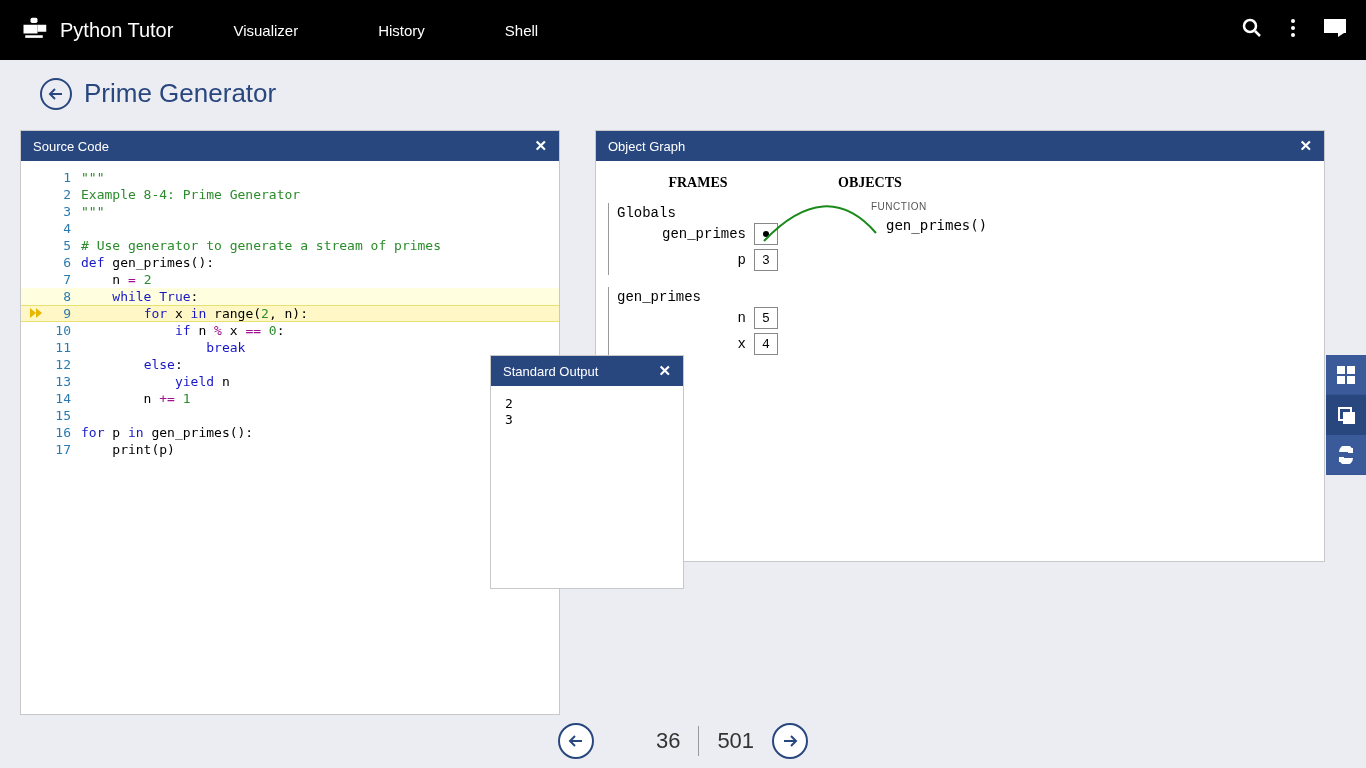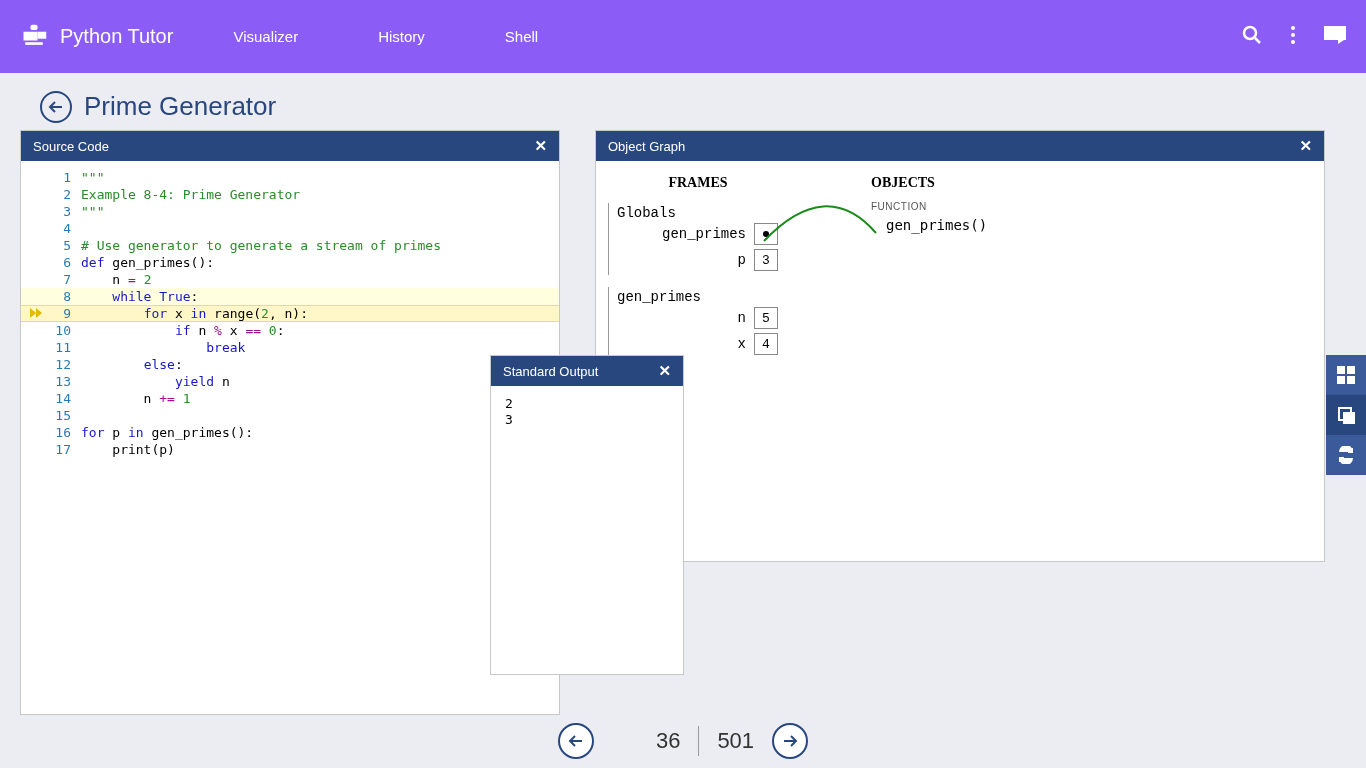"Python Tutor" .topbar { background: #8b5cf6 -> #000000; height: 73px -> 60px }
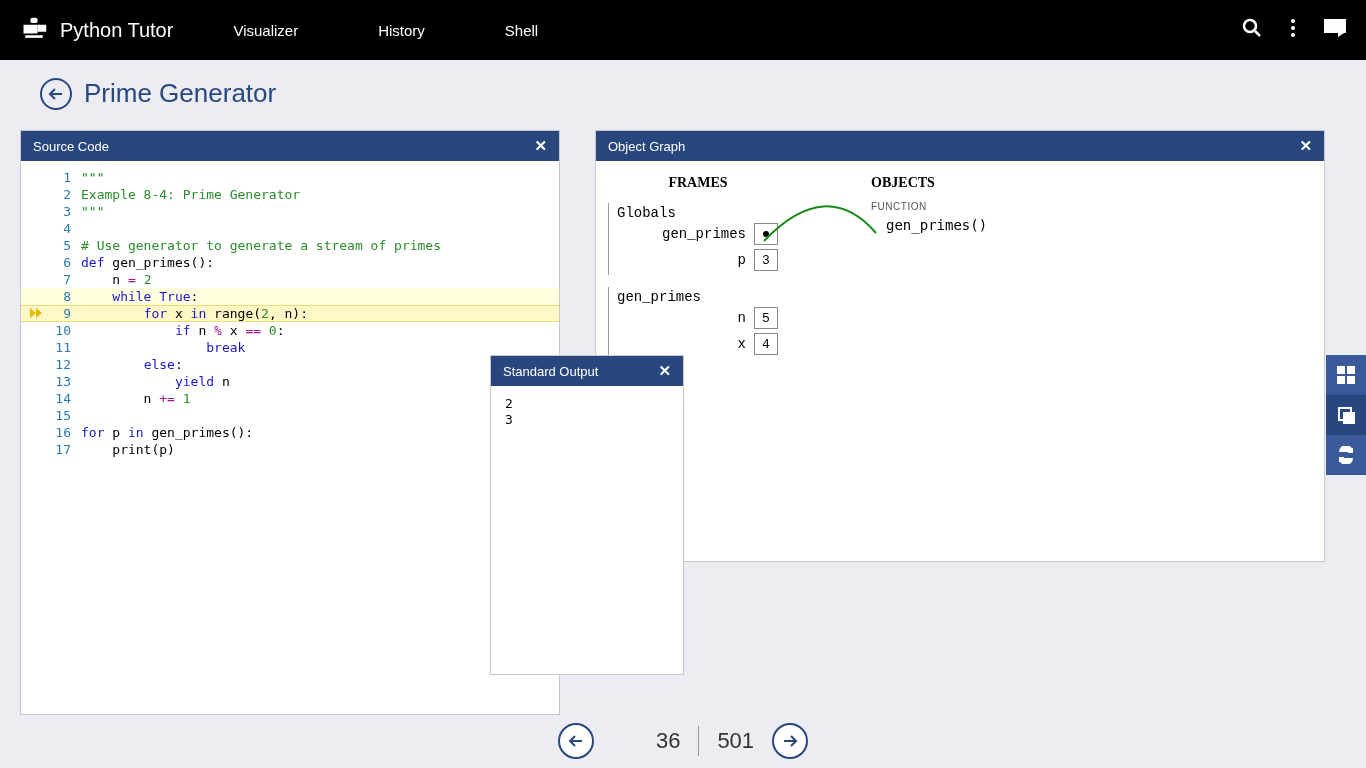"OBJECTS" .col-objects { text-align: center -> left }
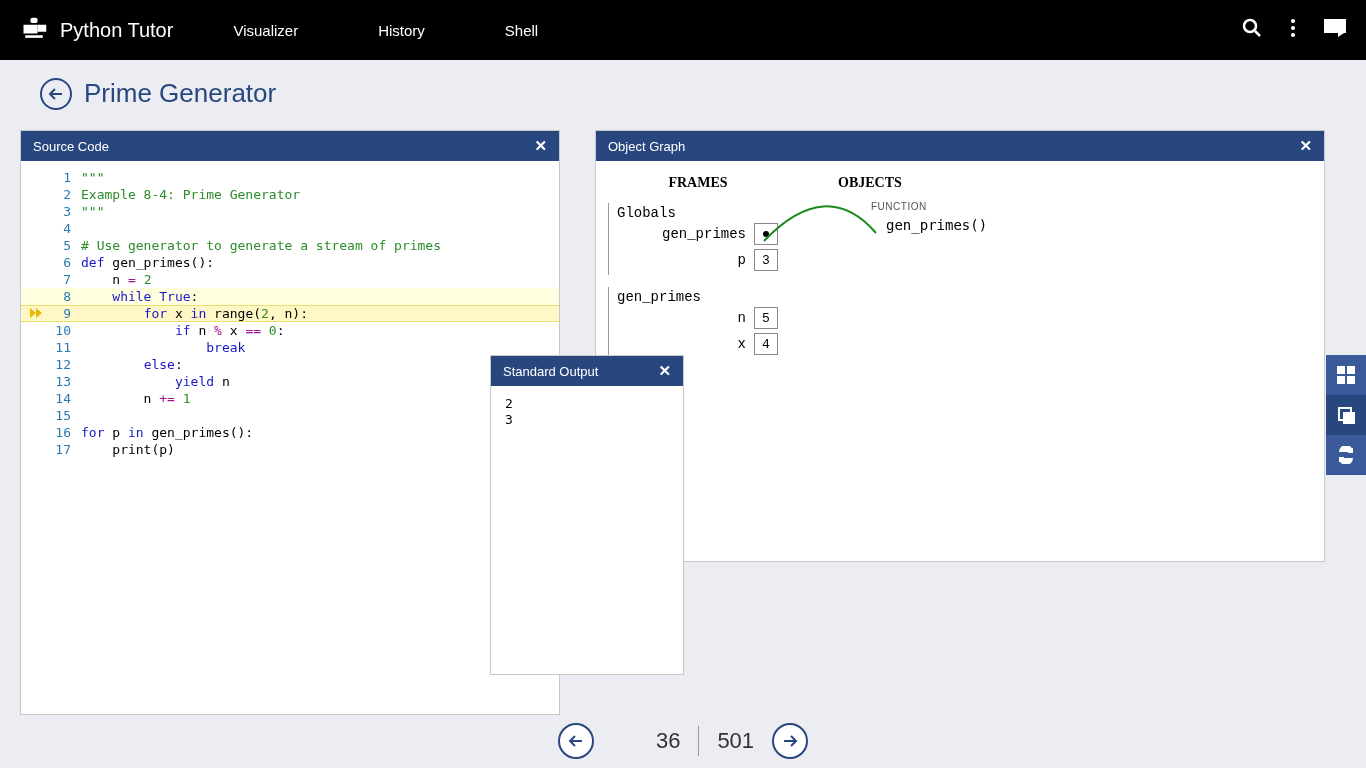"Standard Output" .panel-out { height: 320px -> 234px }
